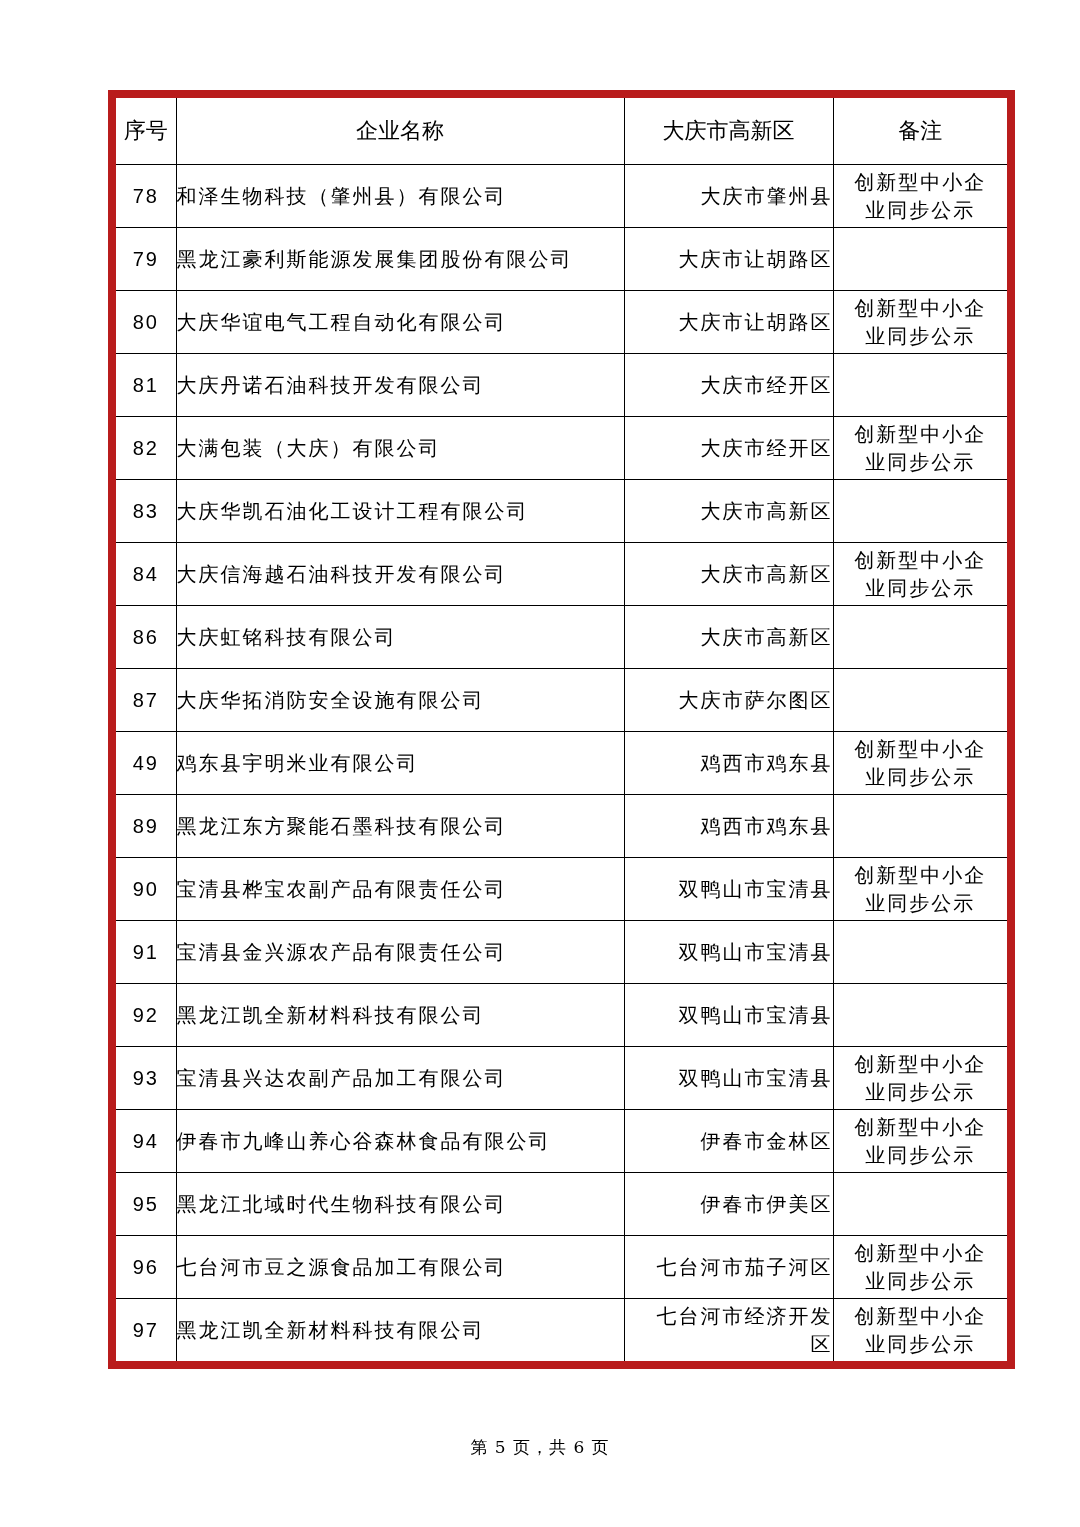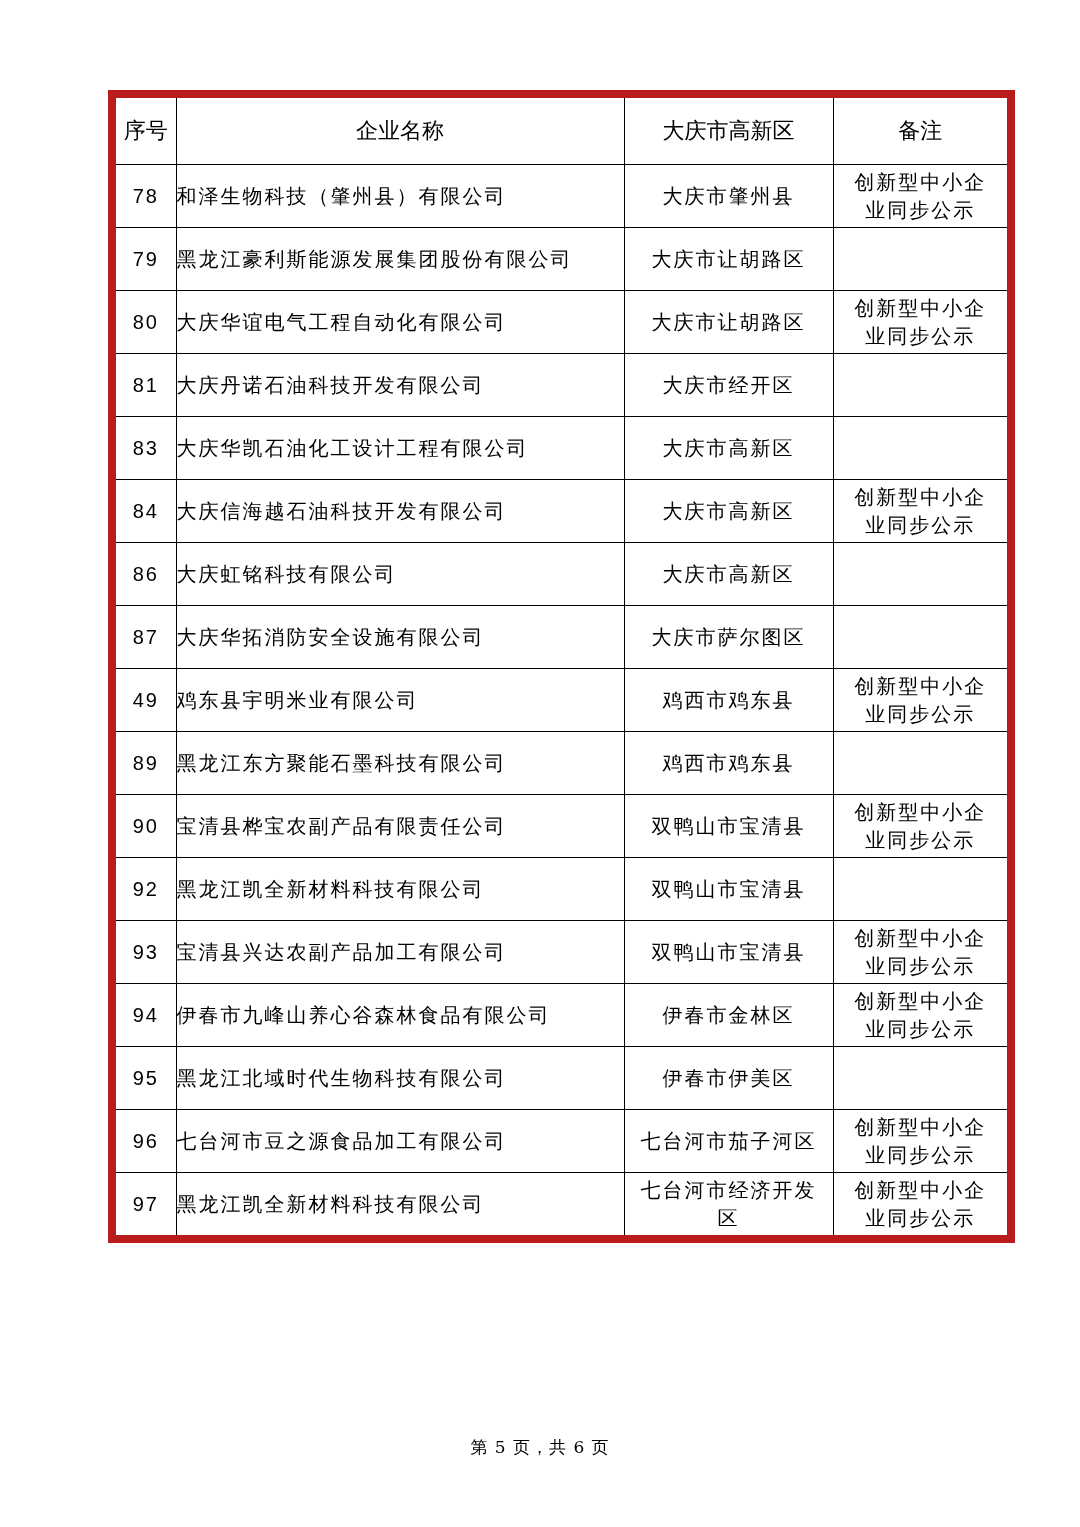"大庆市肇州县" td.loc { text-align: center -> right }
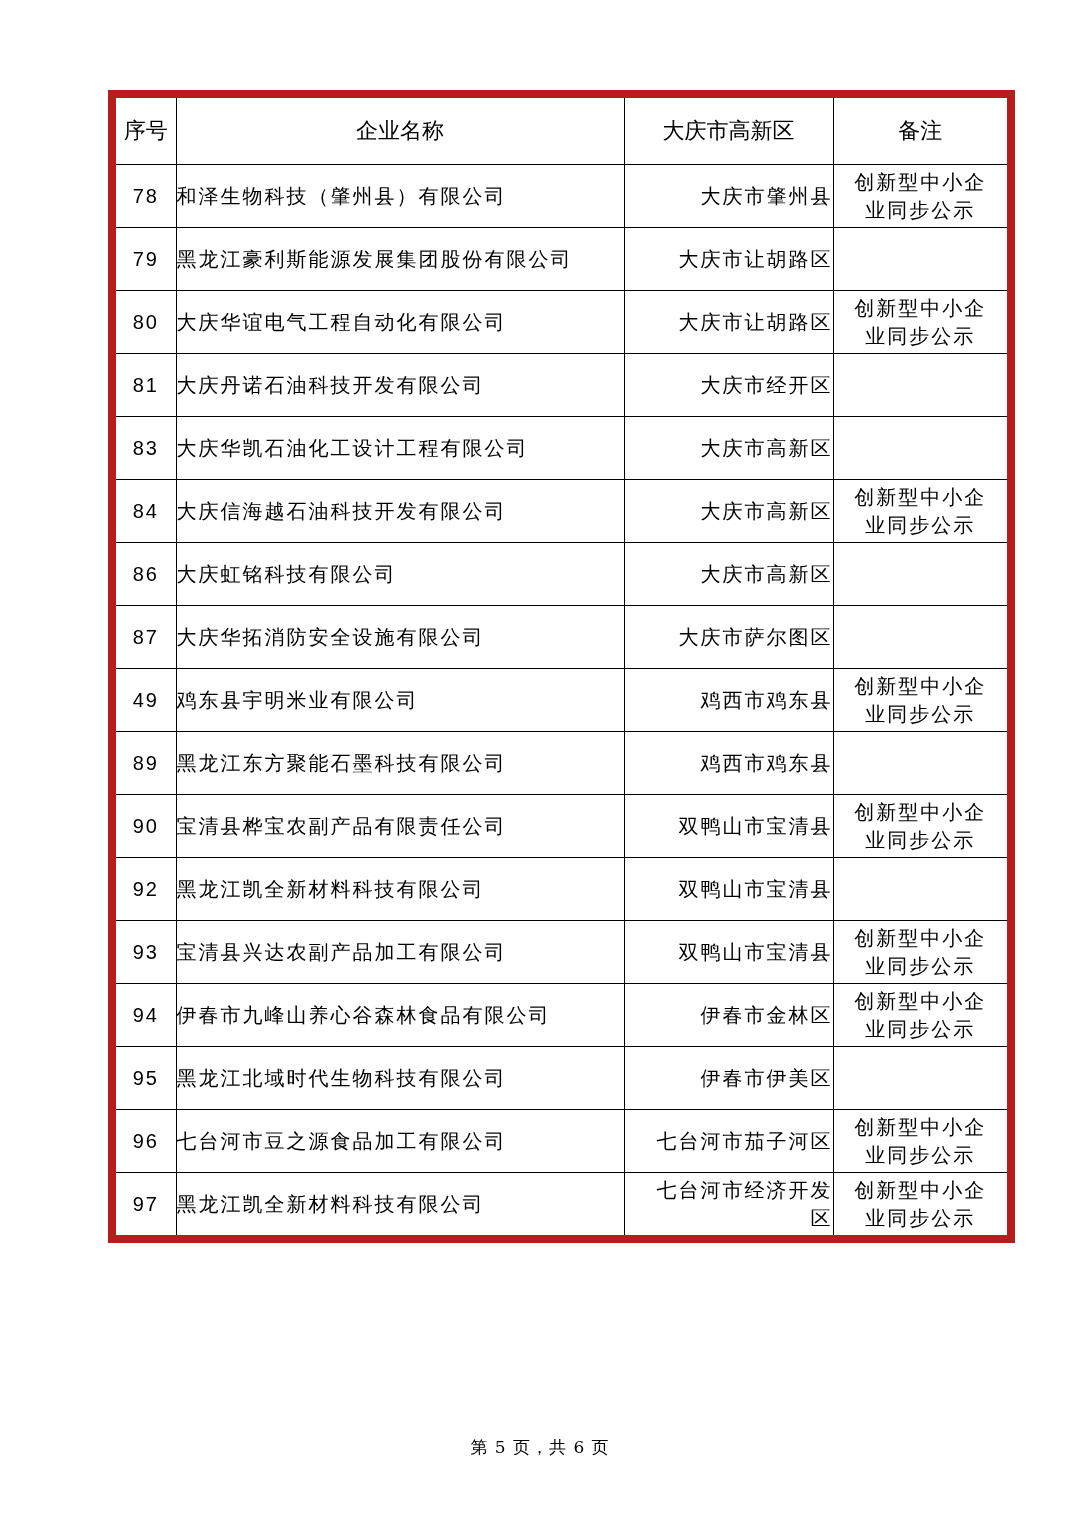"82" tr { html: none -> <tr> <td>82</td> <td>大满包装（大庆）有限公司</td> <td>大庆市经开区</td> <td>创新型中小企<br>业同步公示</td> </tr> }
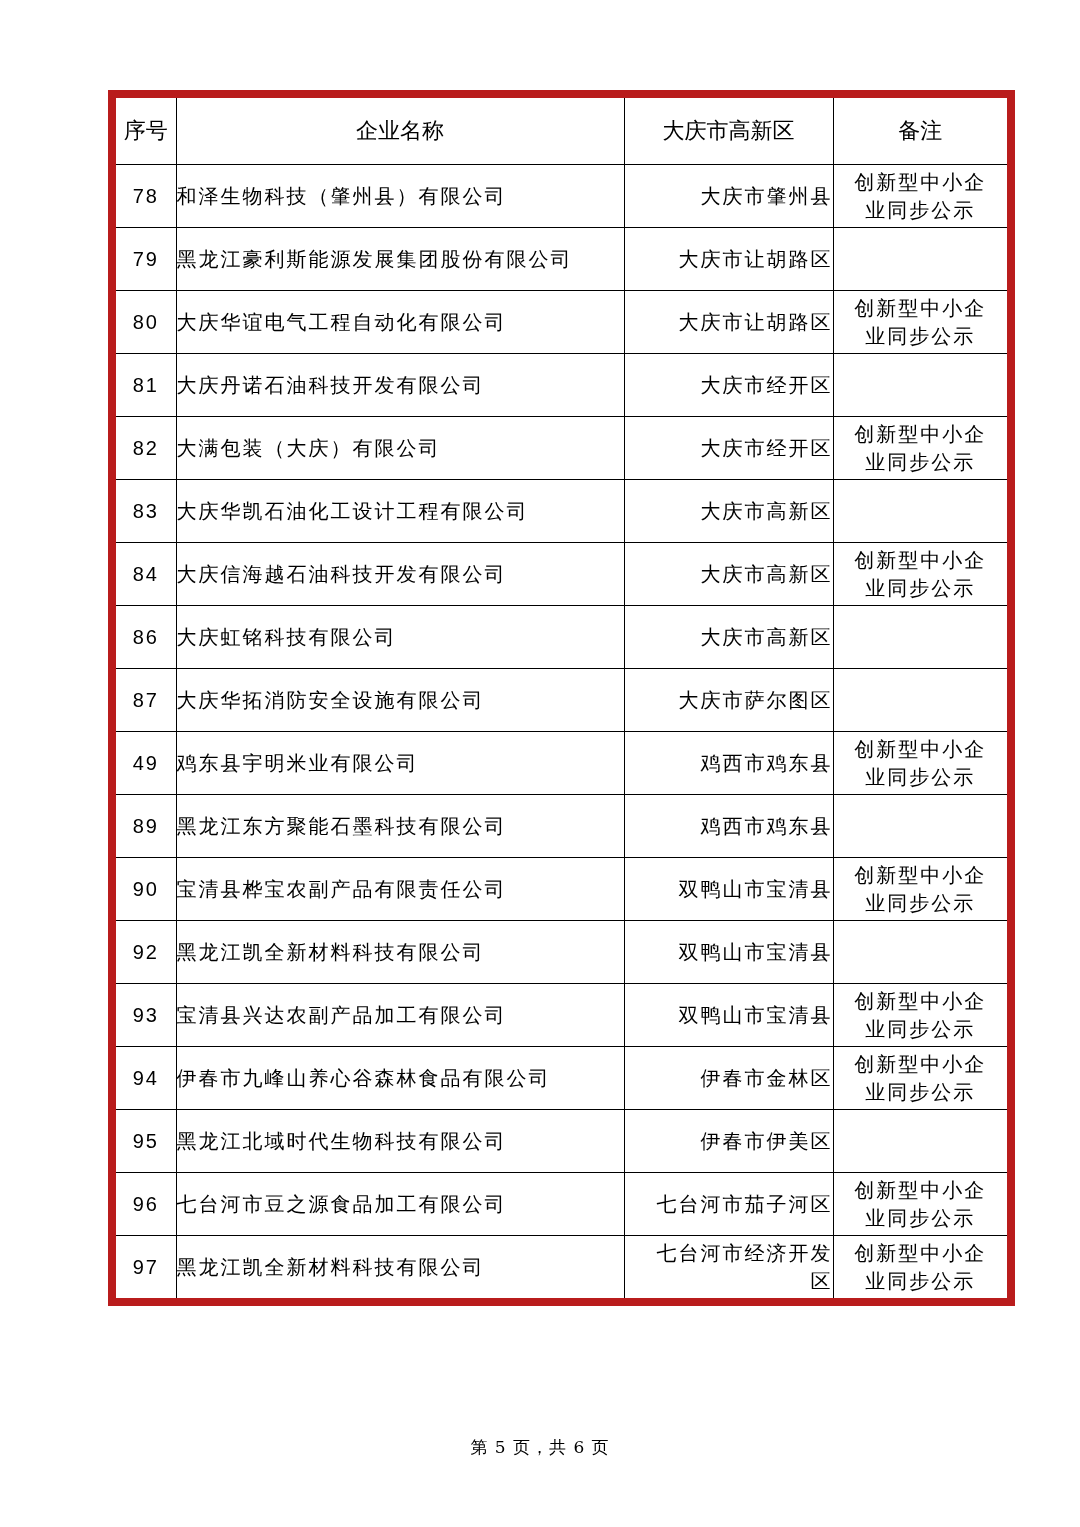"91" tr { html: none -> <tr> <td>91</td> <td>宝清县金兴源农产品有限责任公司</td> <td>双鸭山市宝清县</td> <td></td> </tr> }
